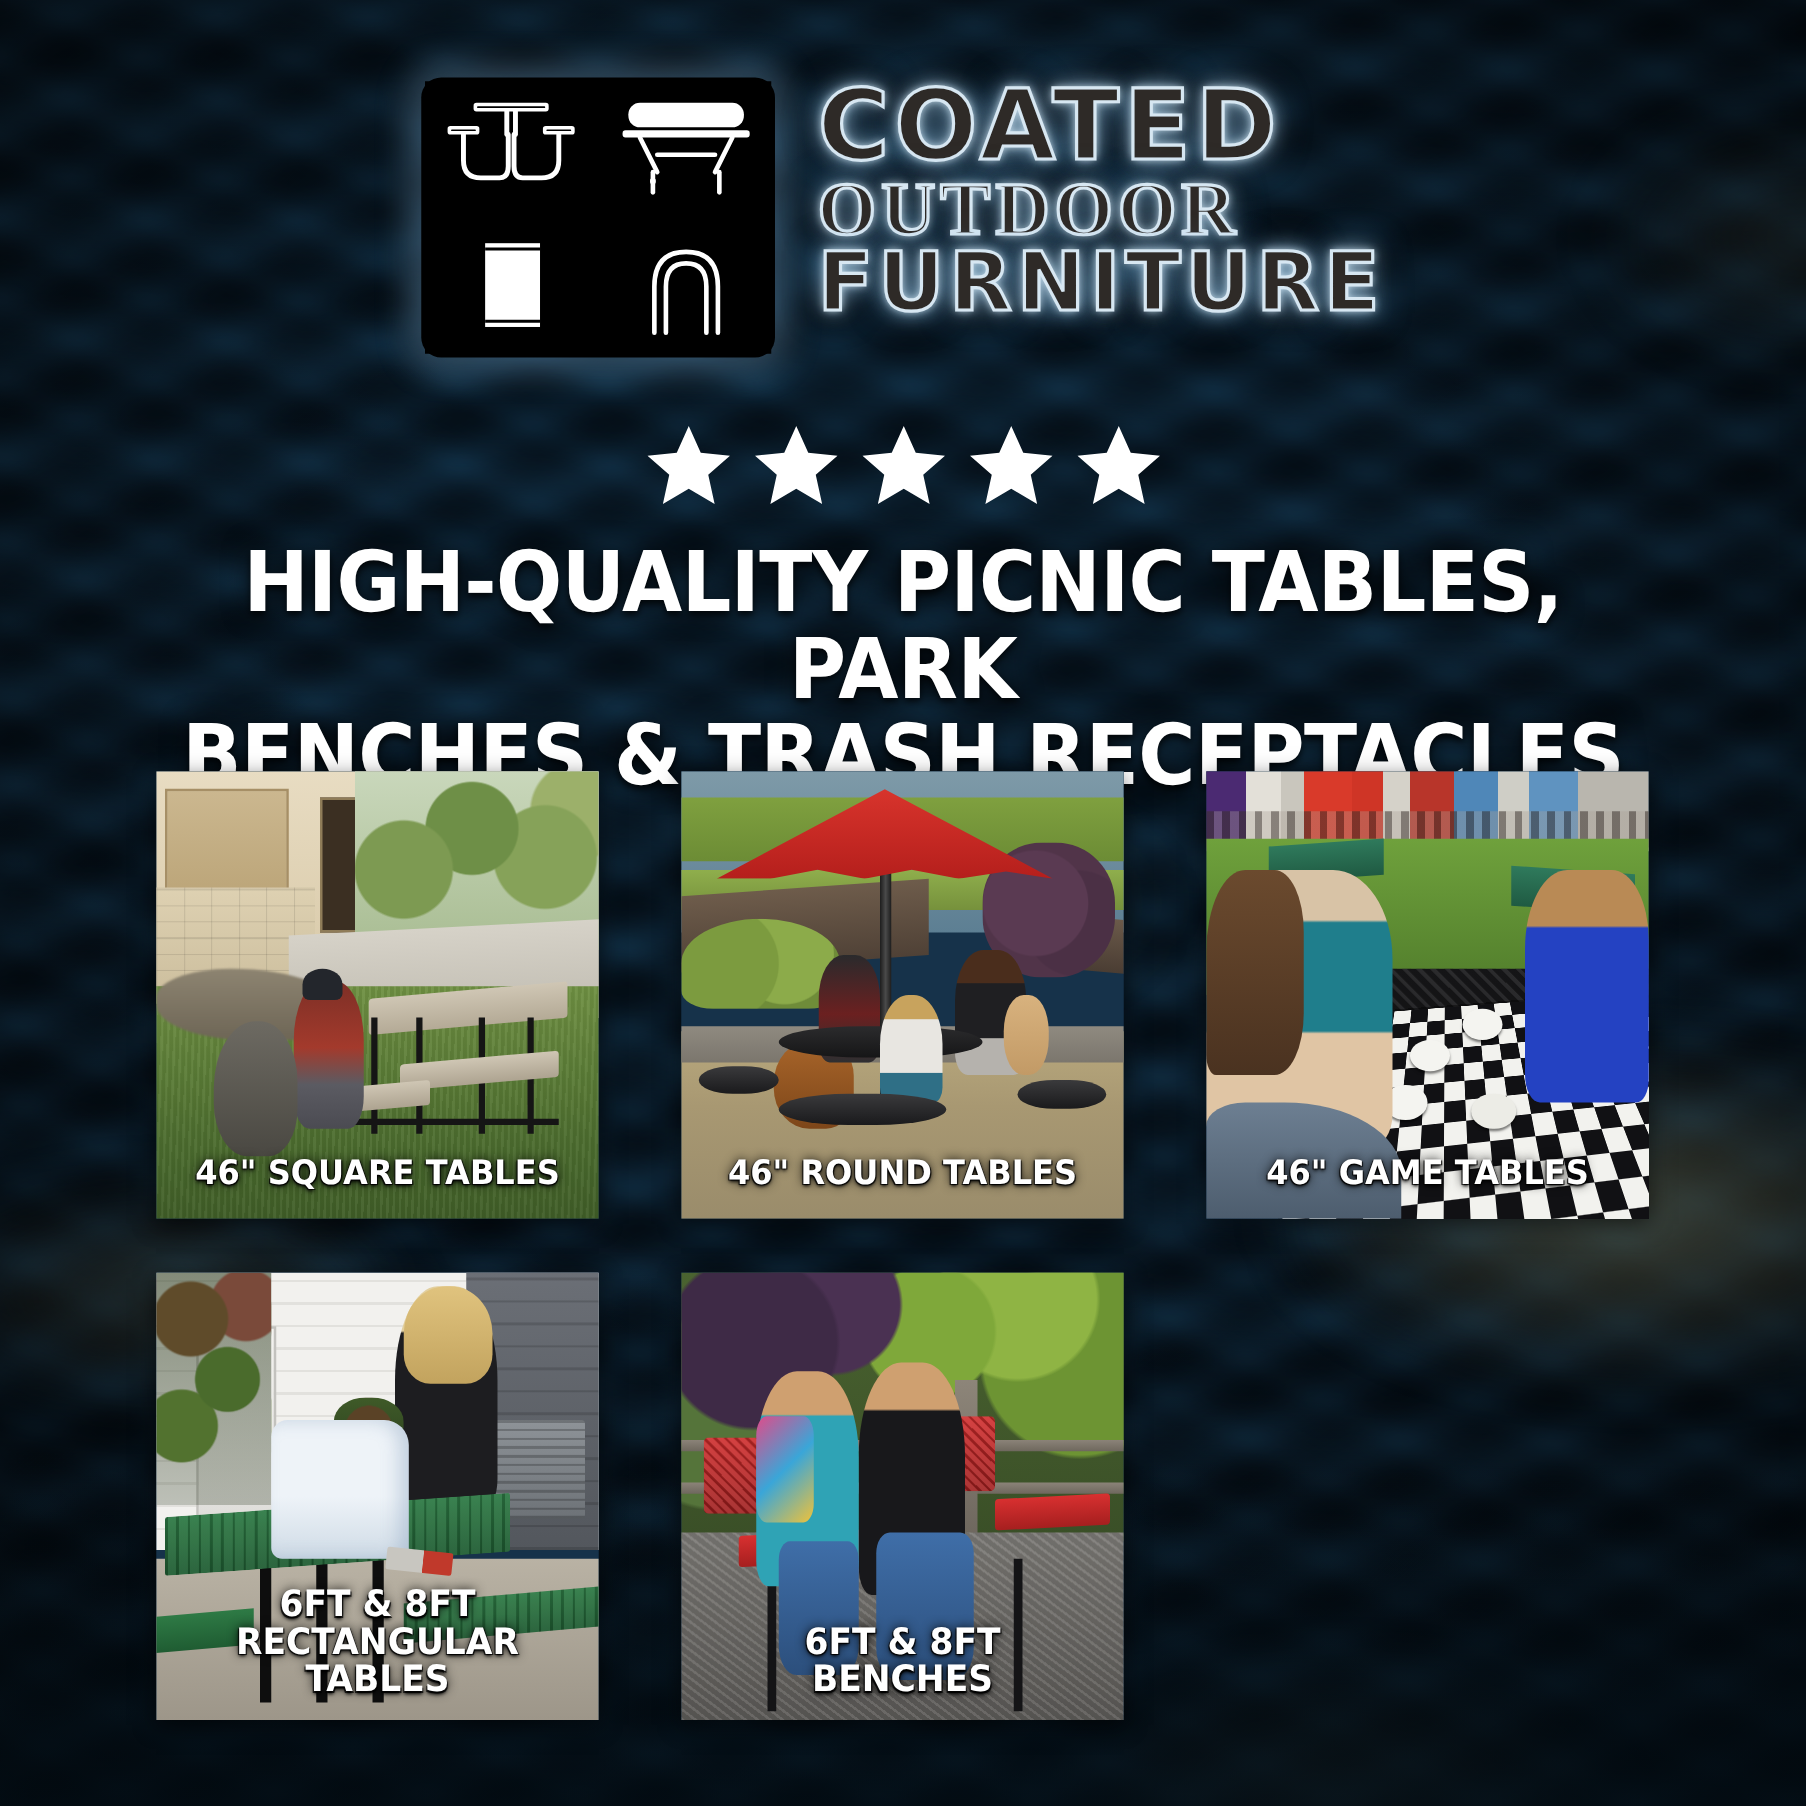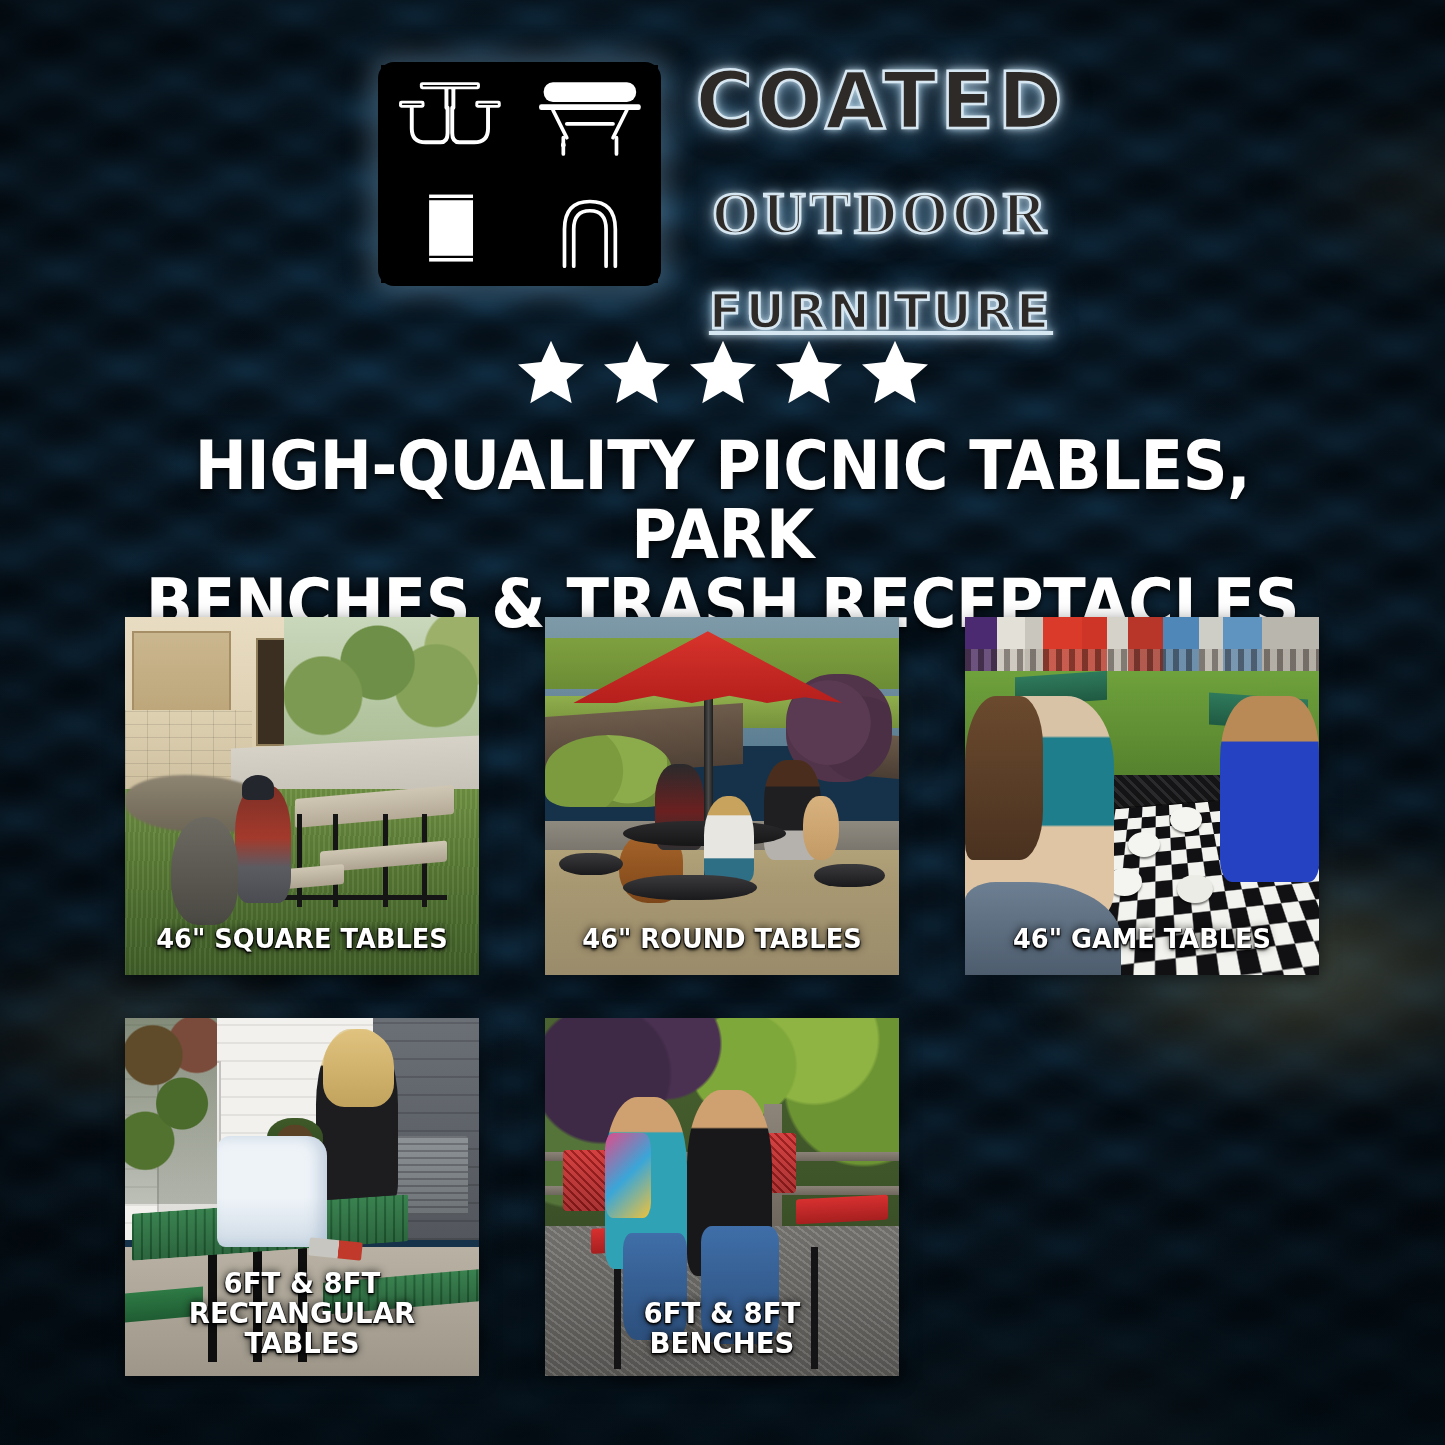"COATED" .brand-text { align-items: center -> flex-start; gap: 46px -> none }
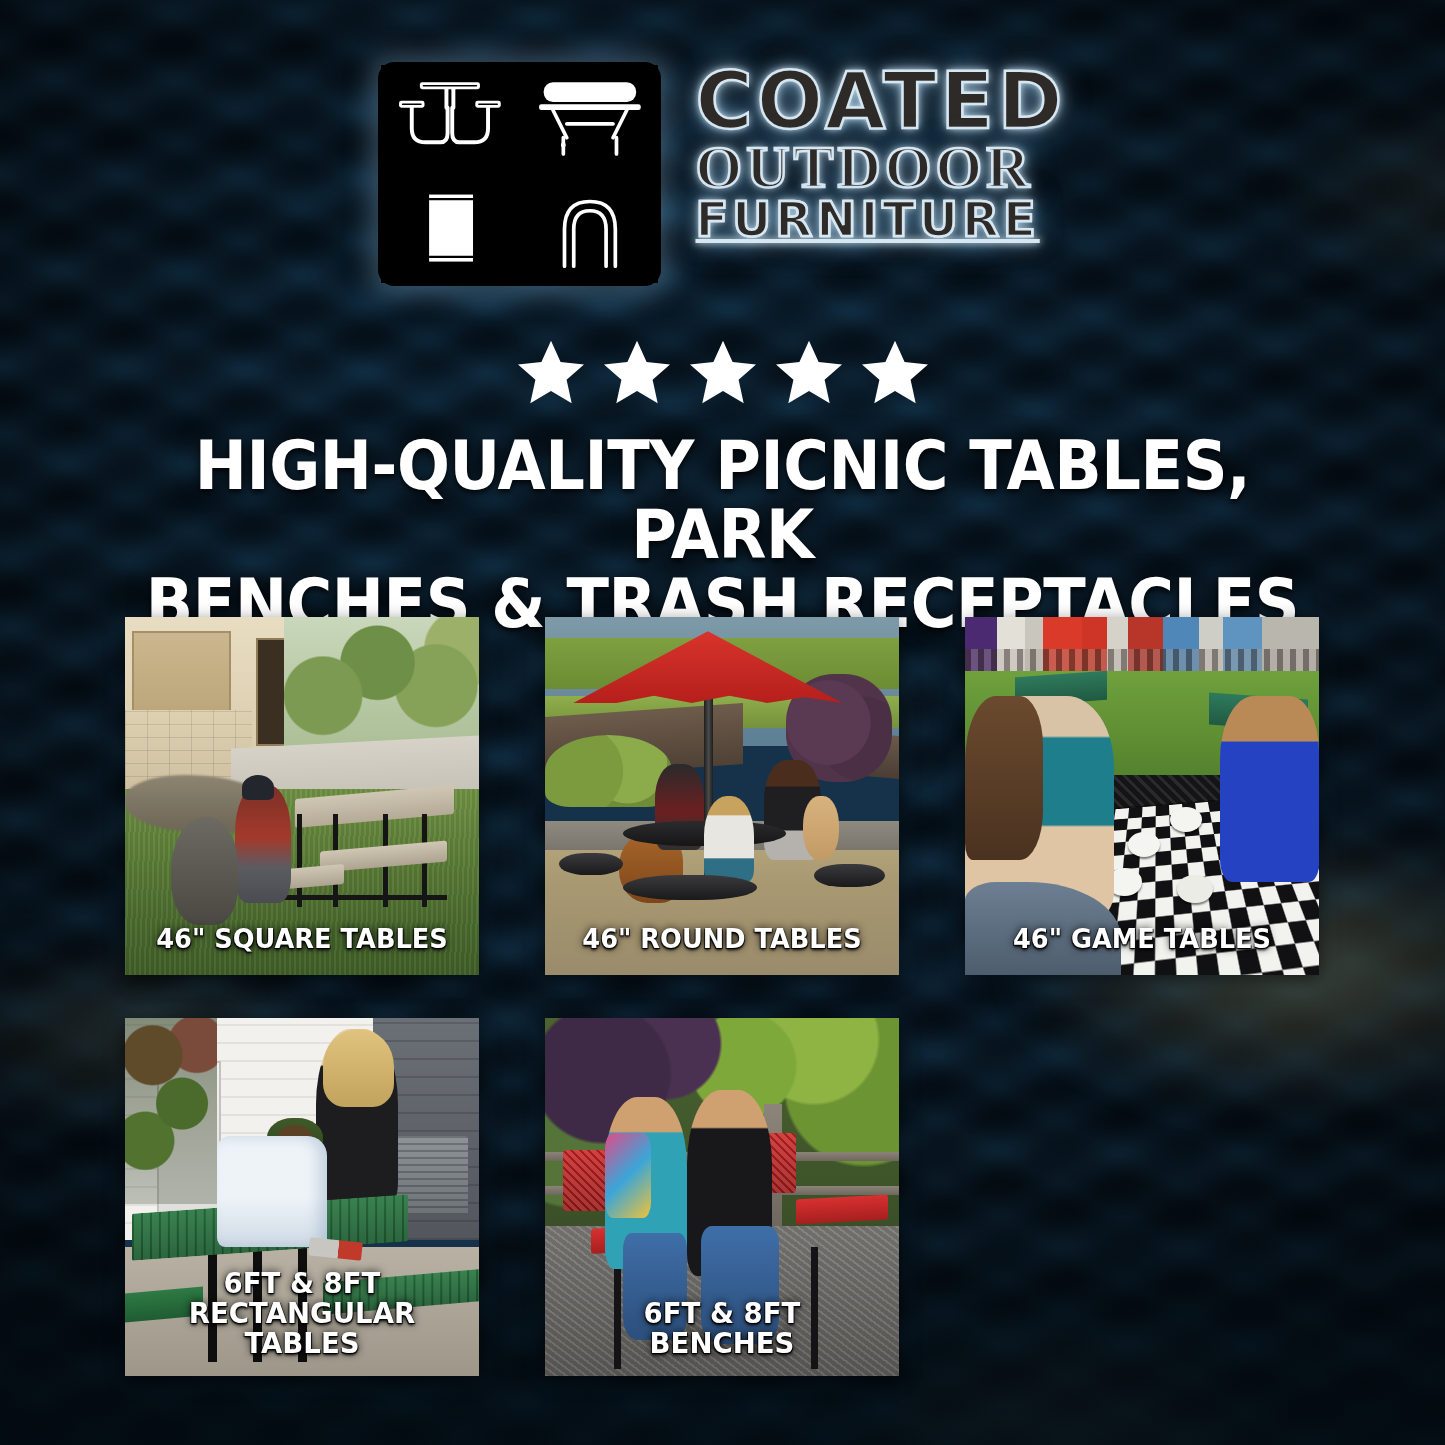"FURNITURE" .brand-line.l3 { font-size: 48px -> 65px; text-decoration: underline -> none }
